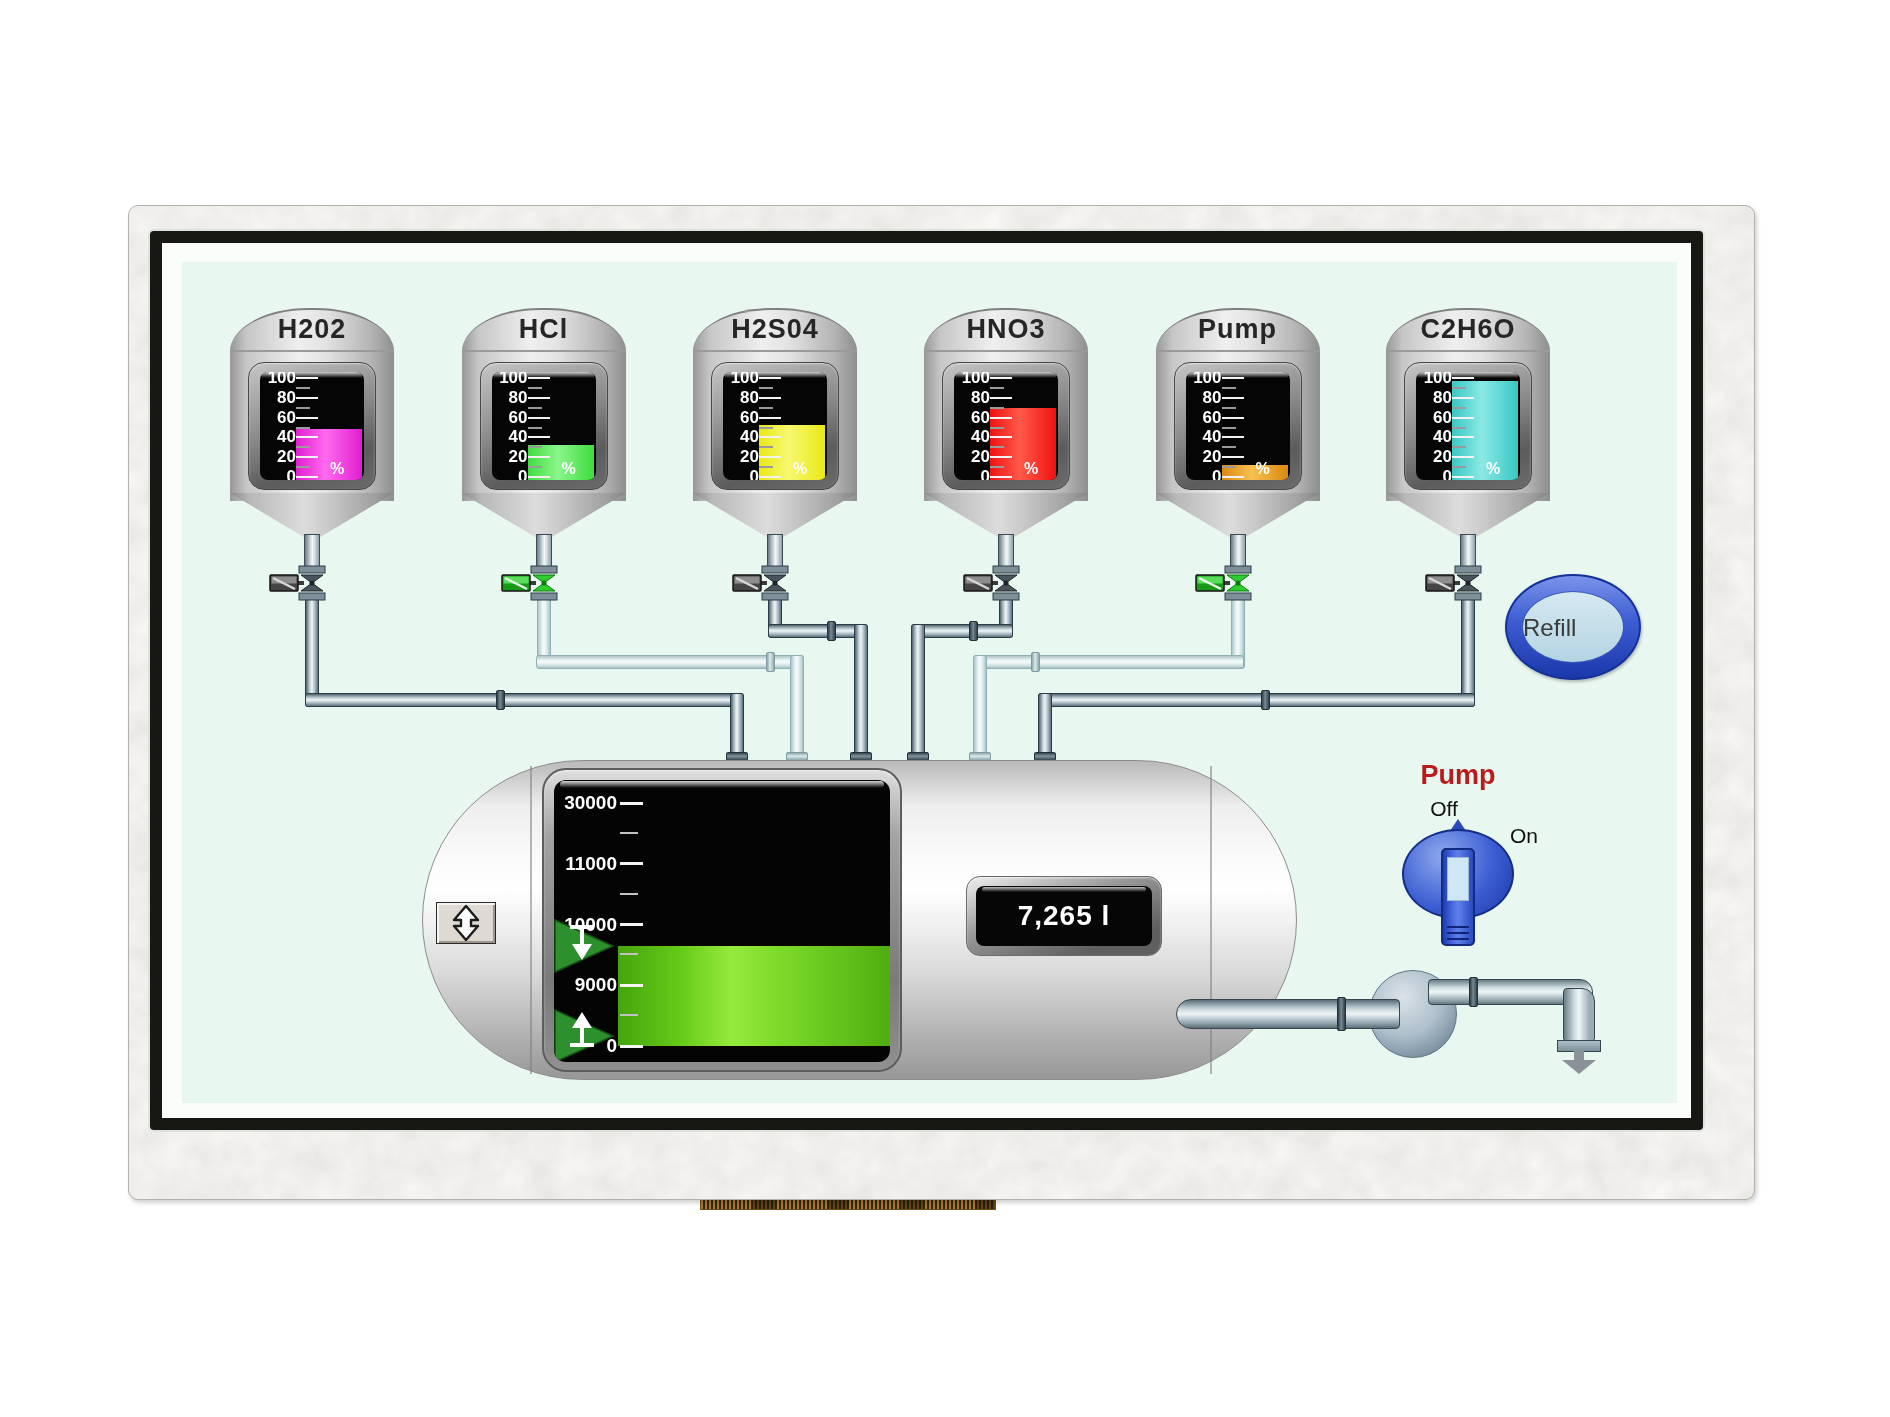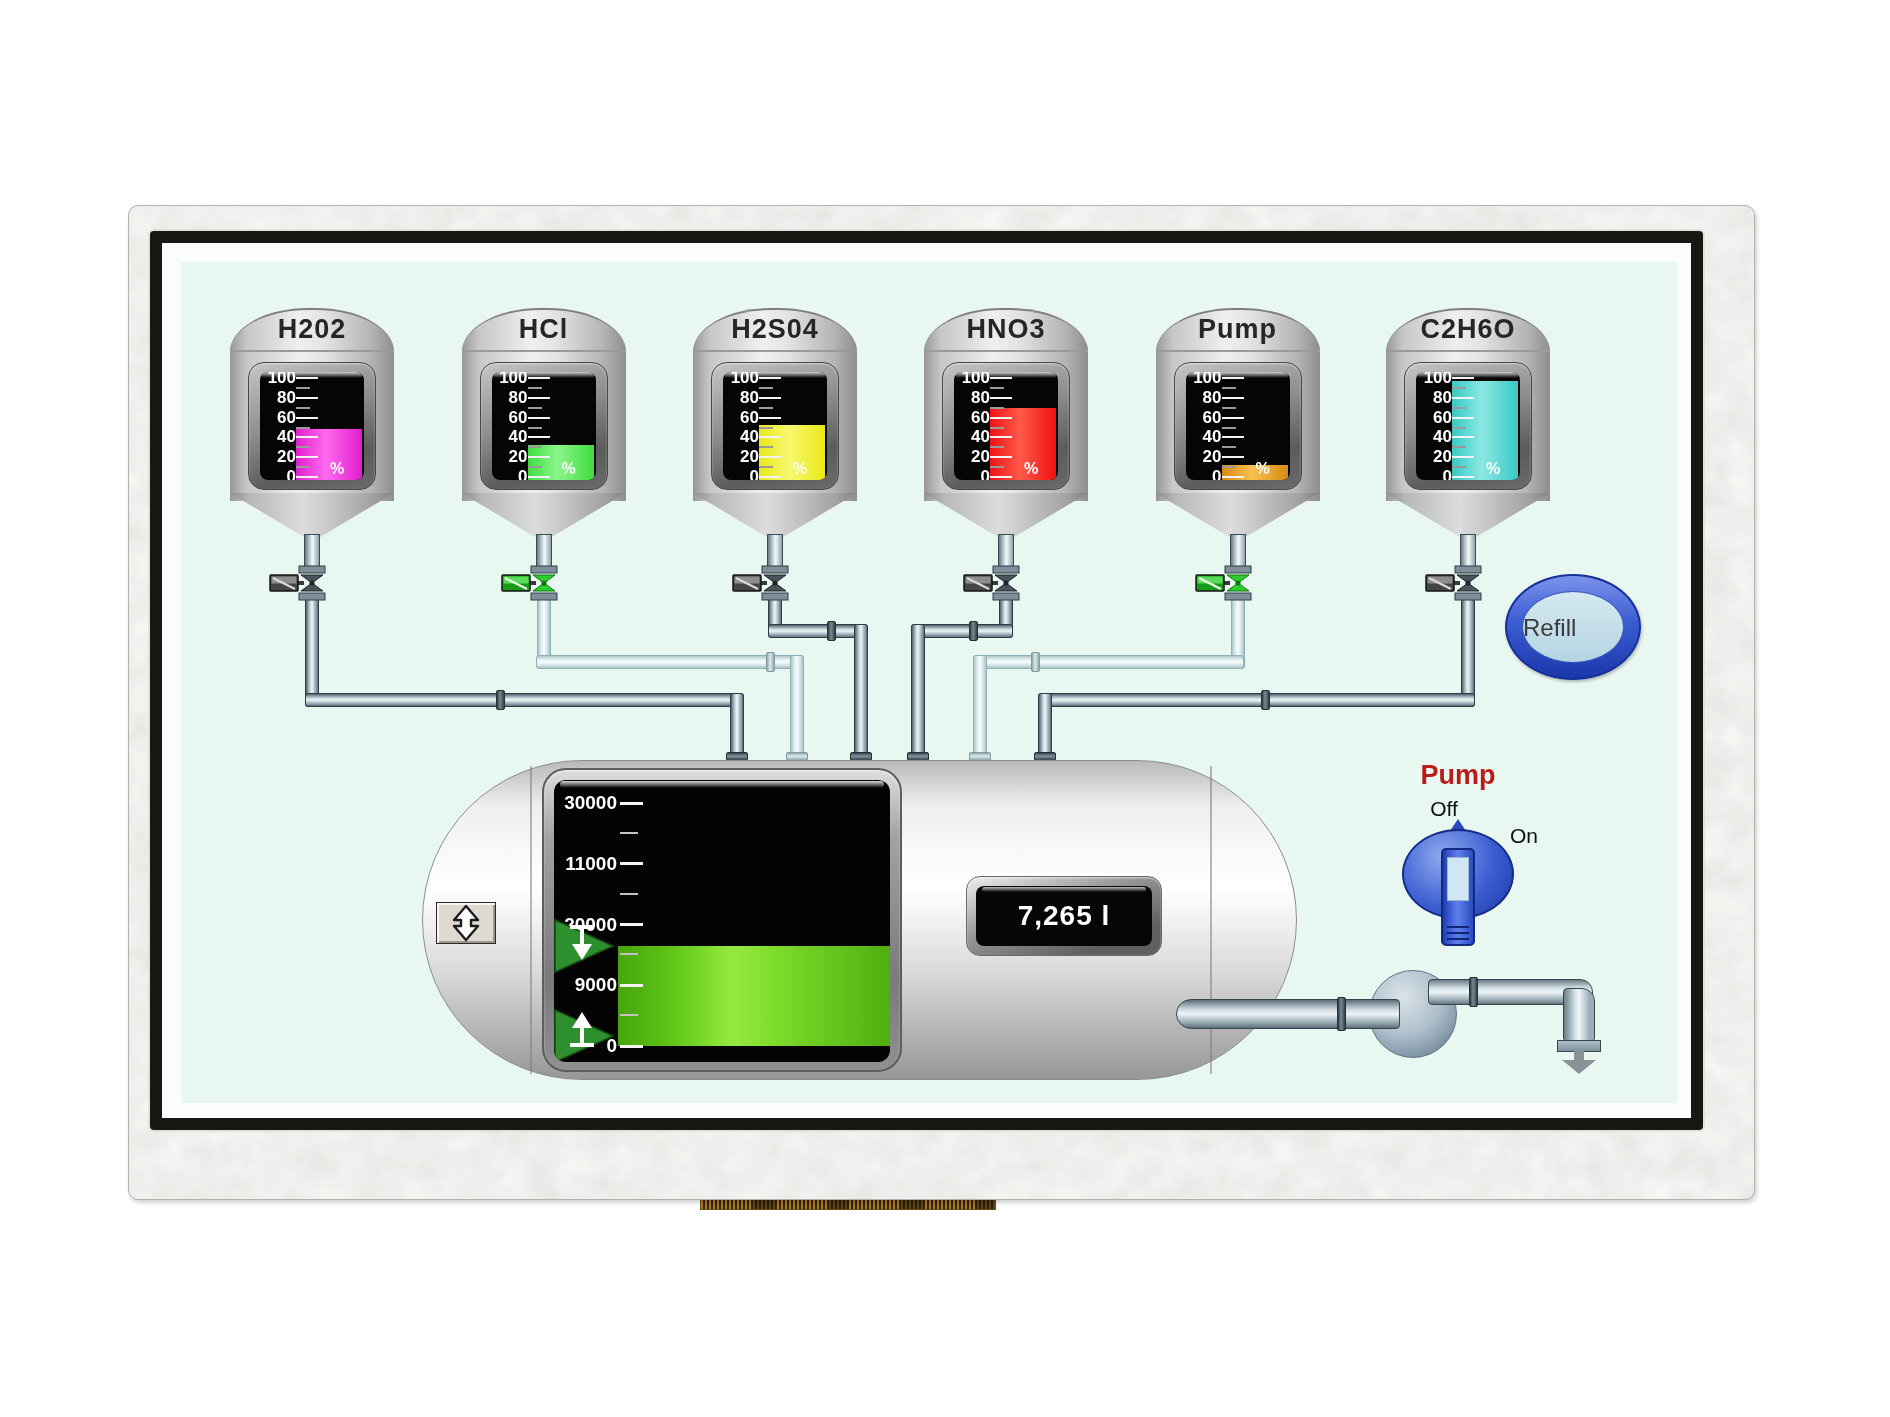"20000" div.abs { text: 20000 -> 10000 }
